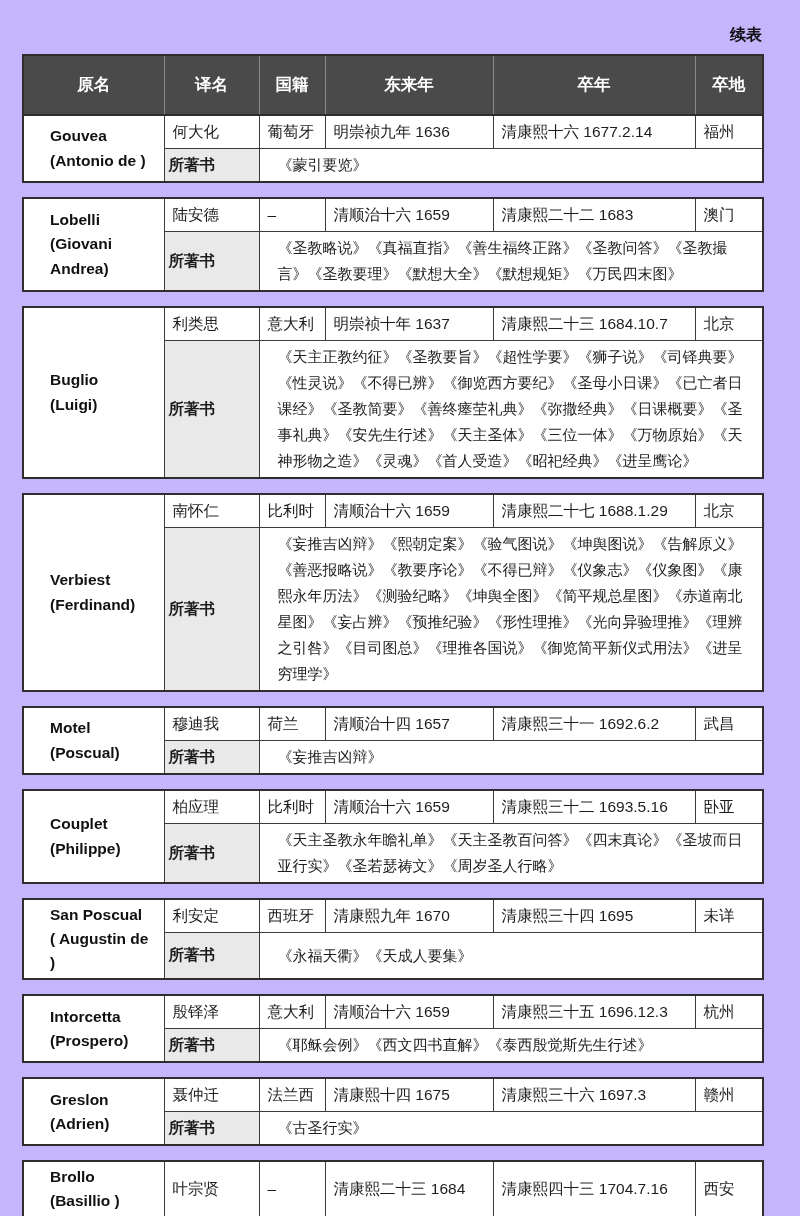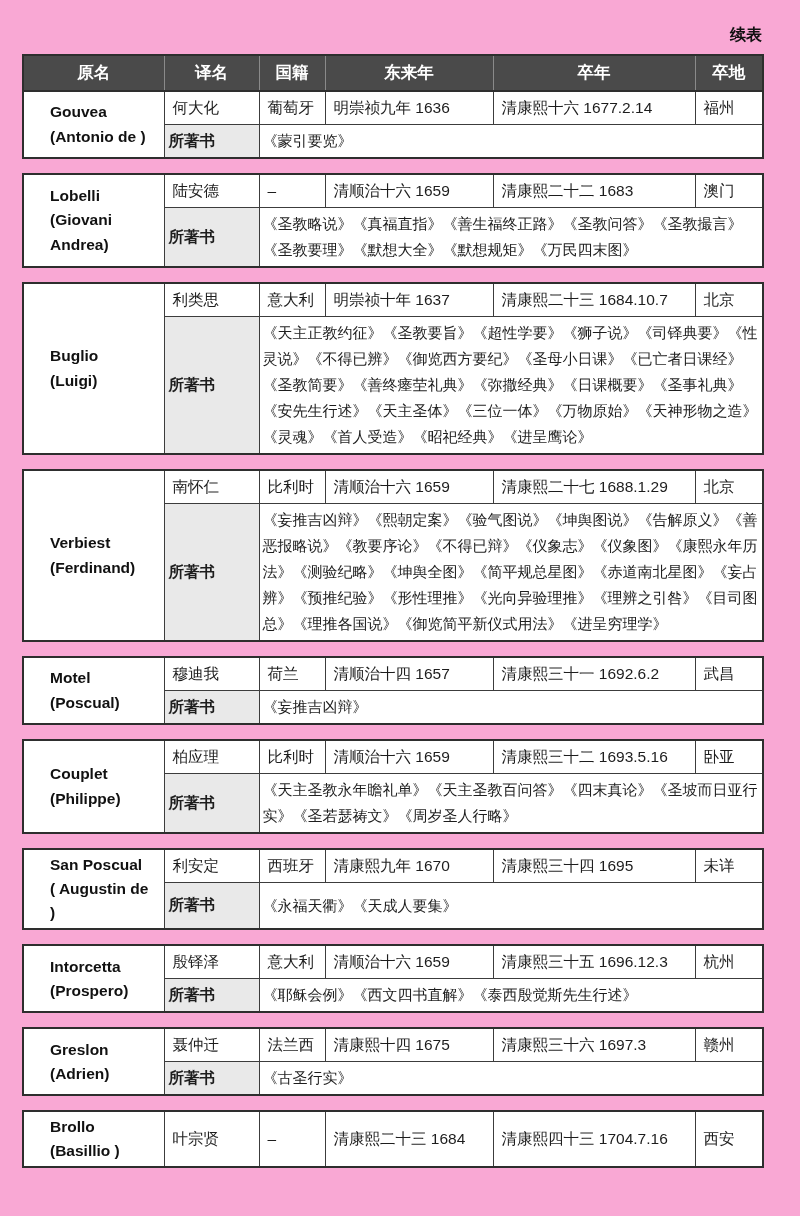"续表" .page { background: #f9a8d4 -> #c4b5fd }
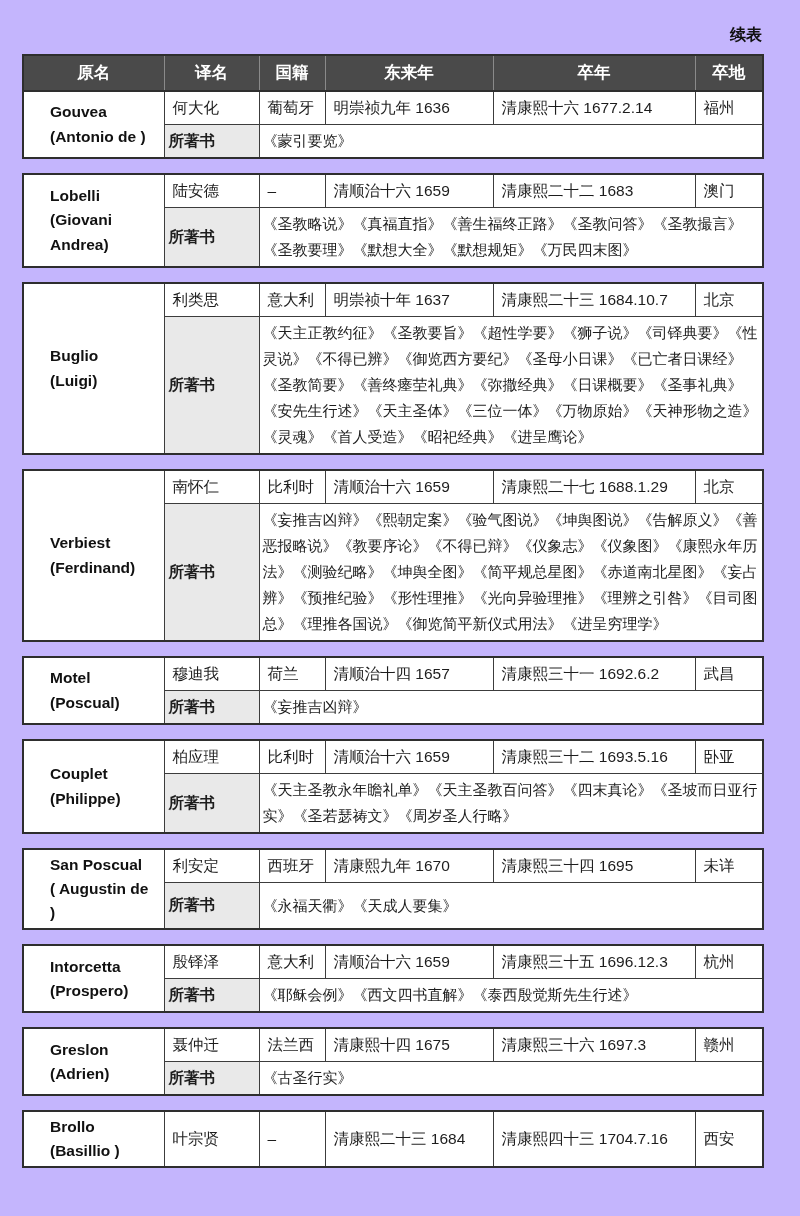"原名" th { padding: 0 2px -> 12px 2px }
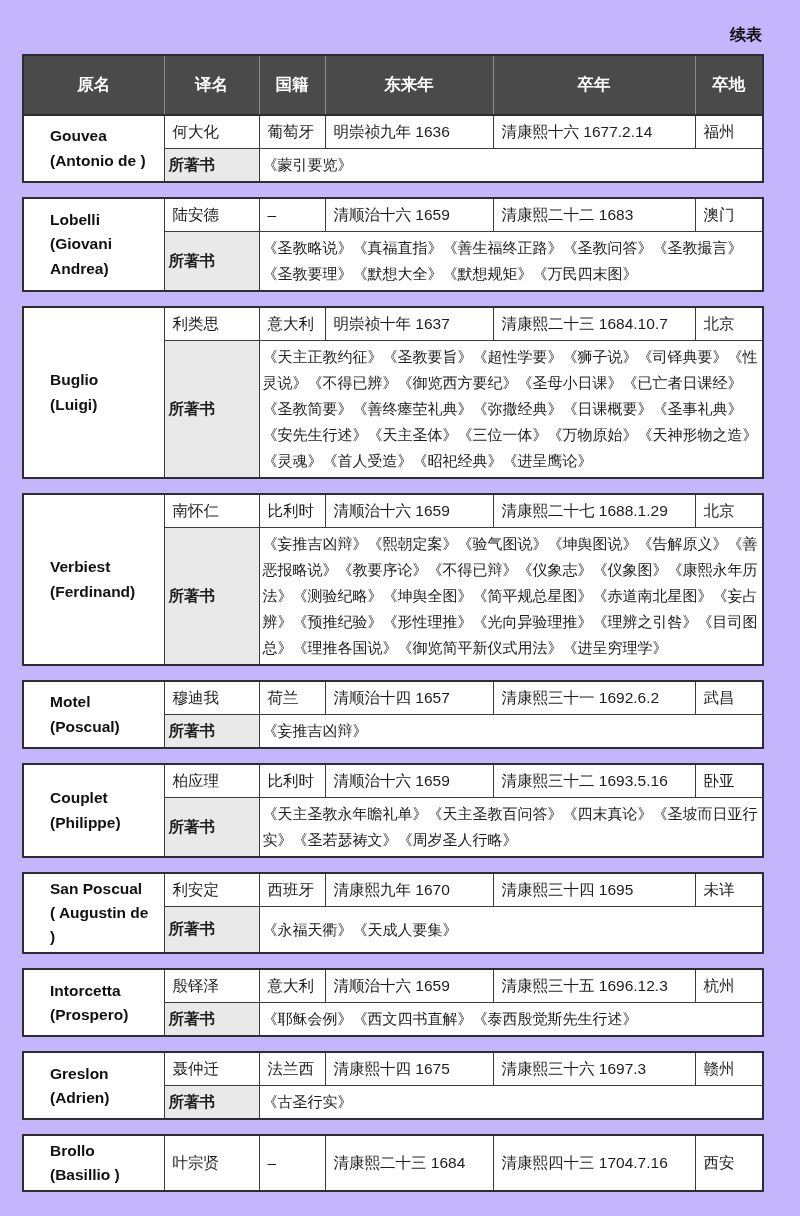"《蒙引要览》" td.books { padding: 3px 3px -> 3px 18px }
